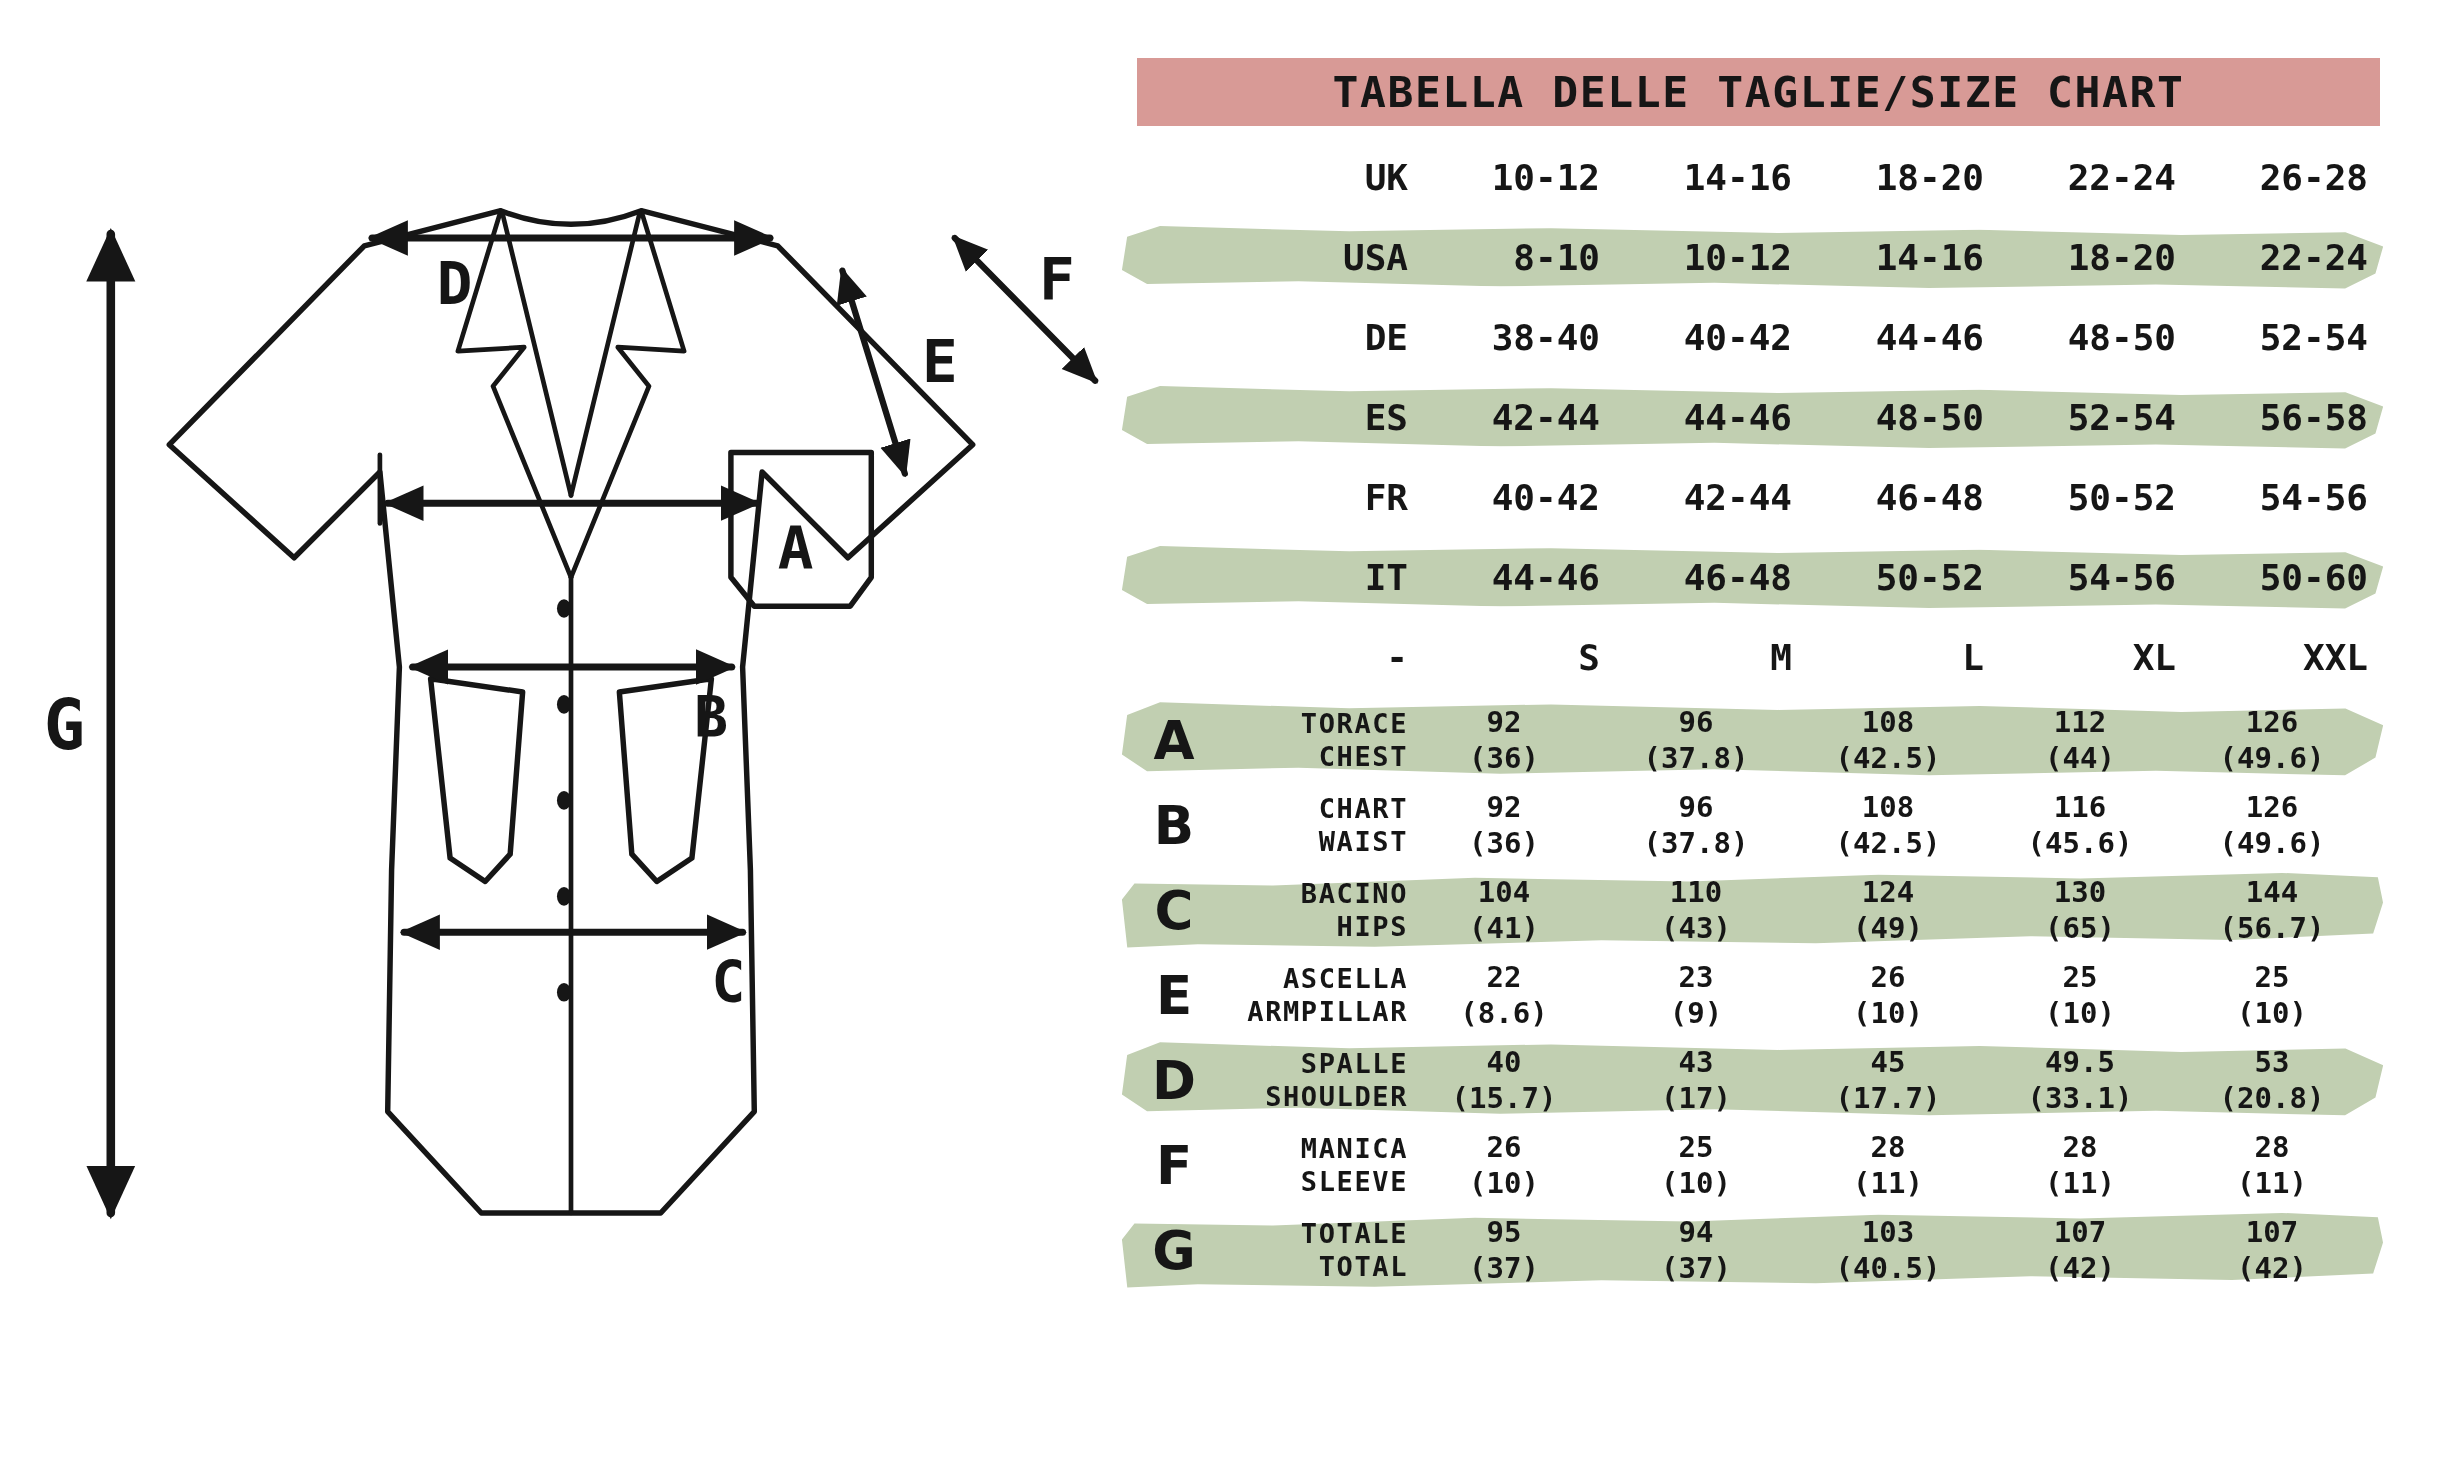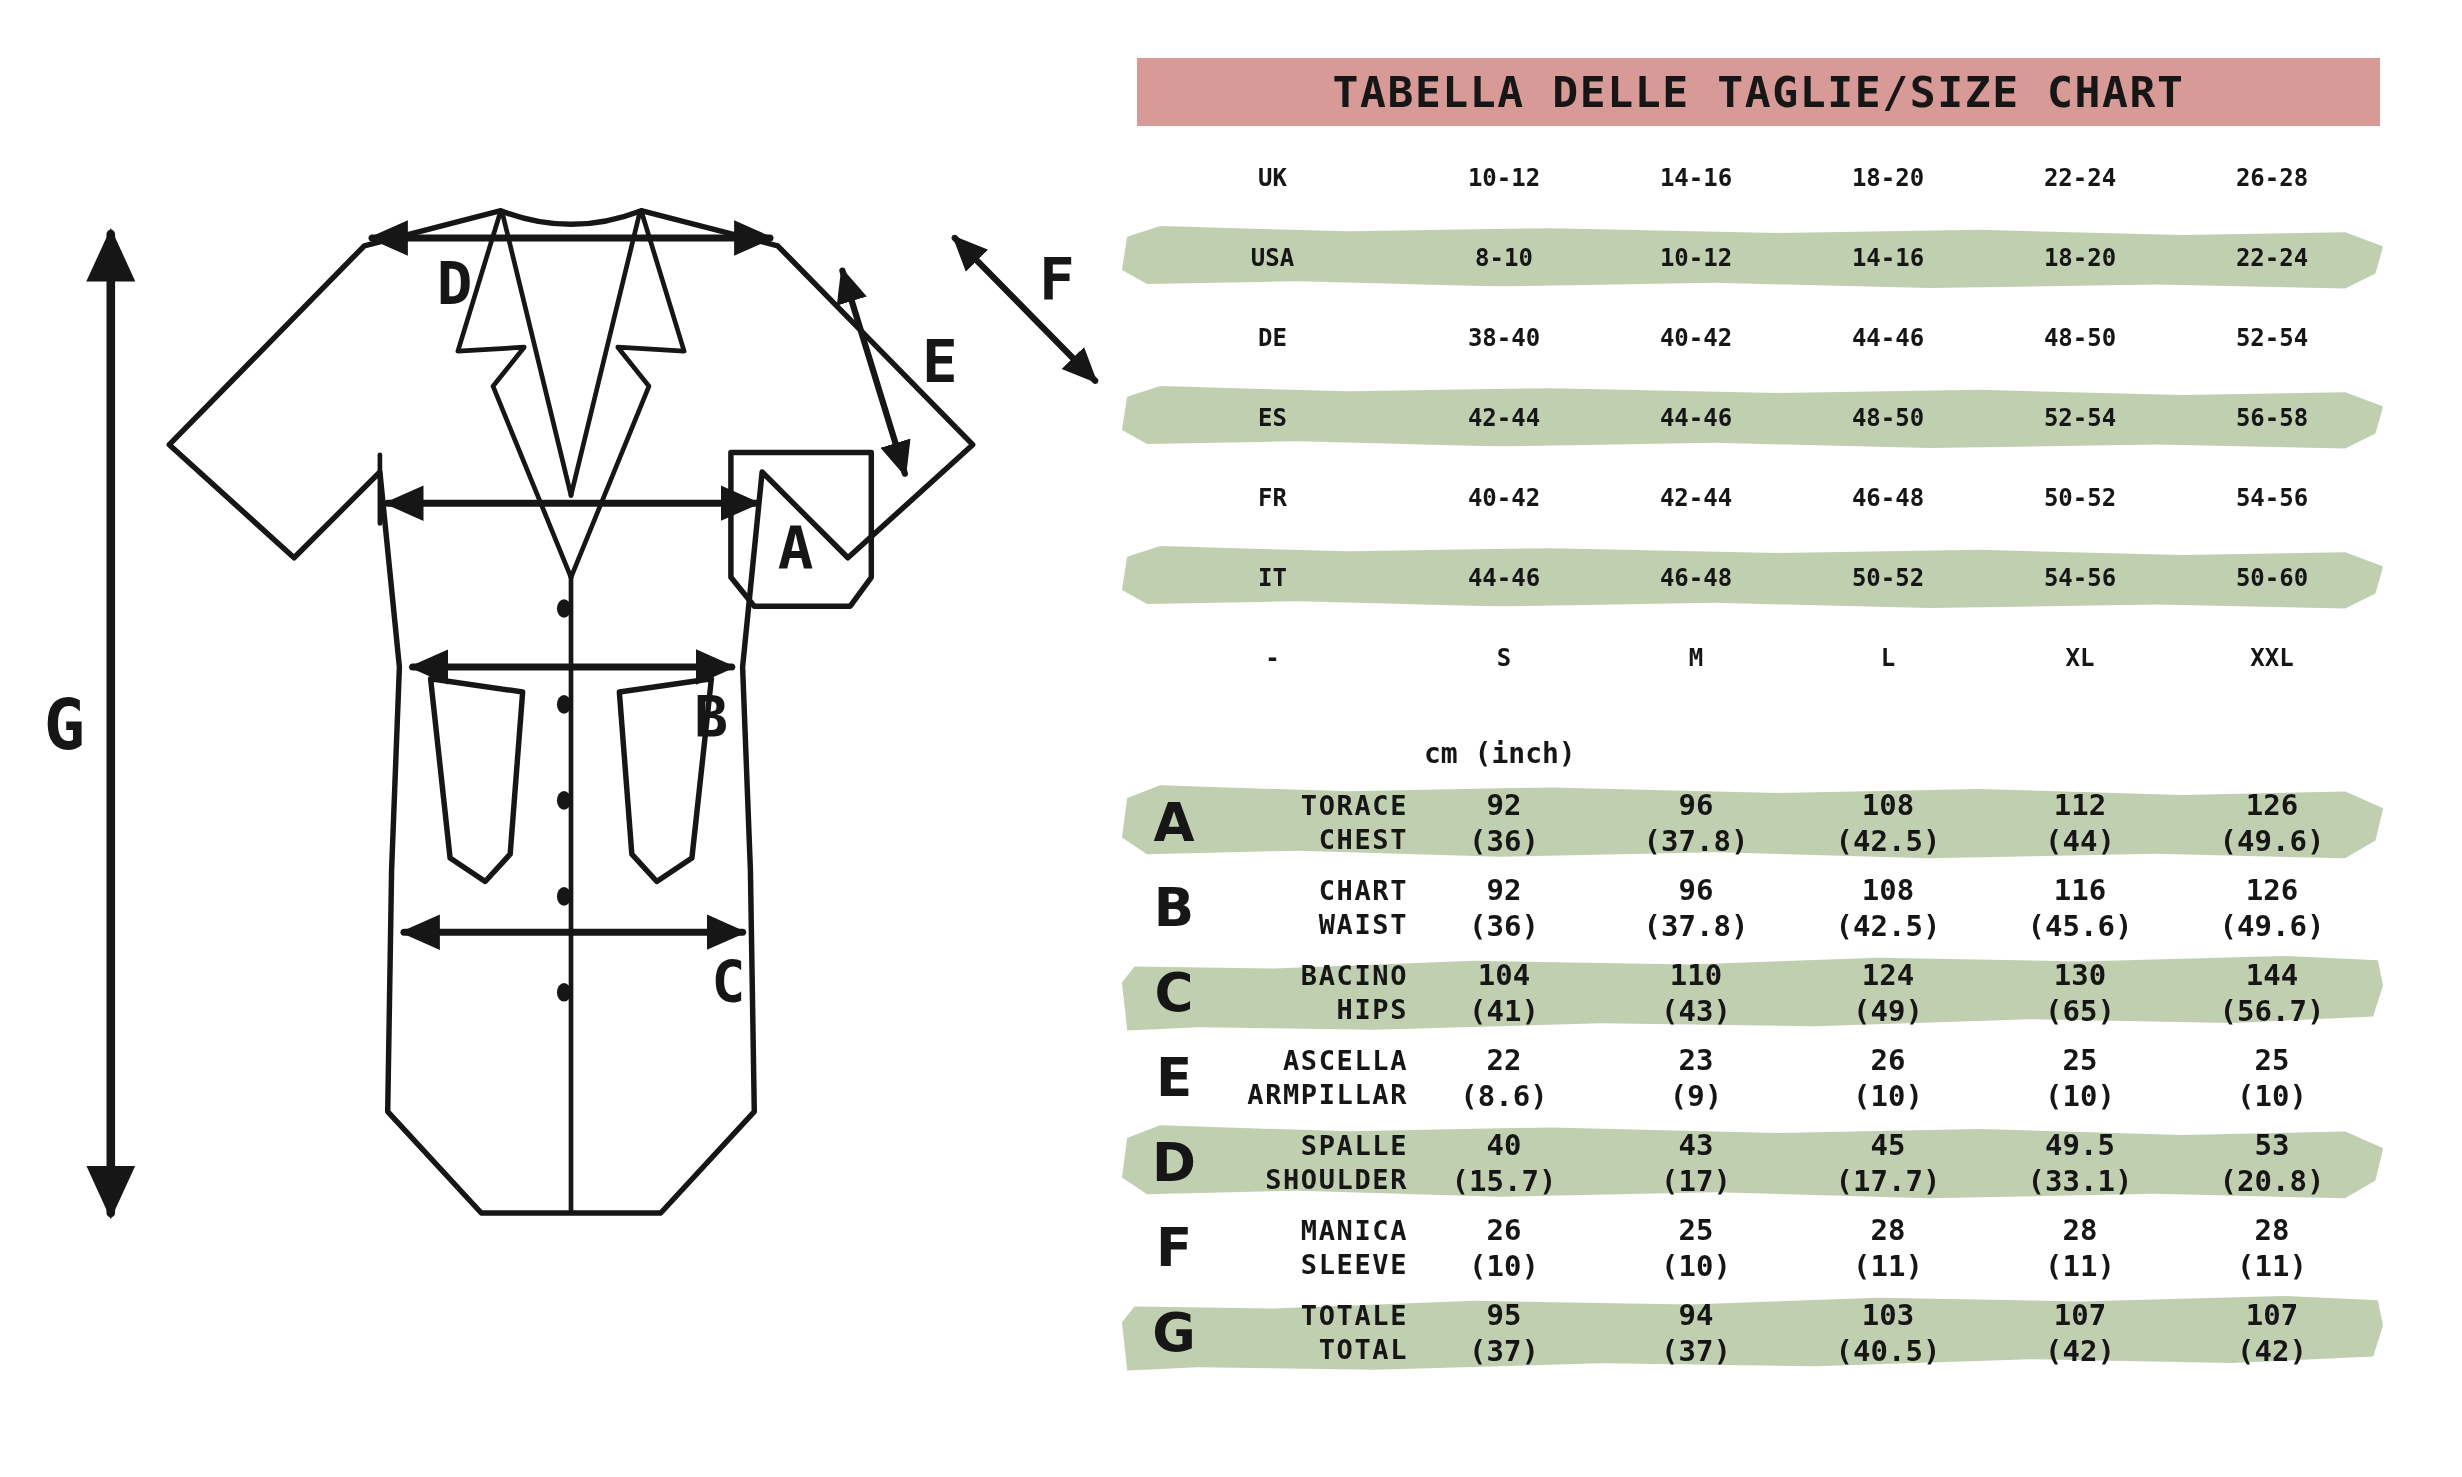"UK" .size-row .cell { font-size: 24px -> 36px; text-align: none -> right }
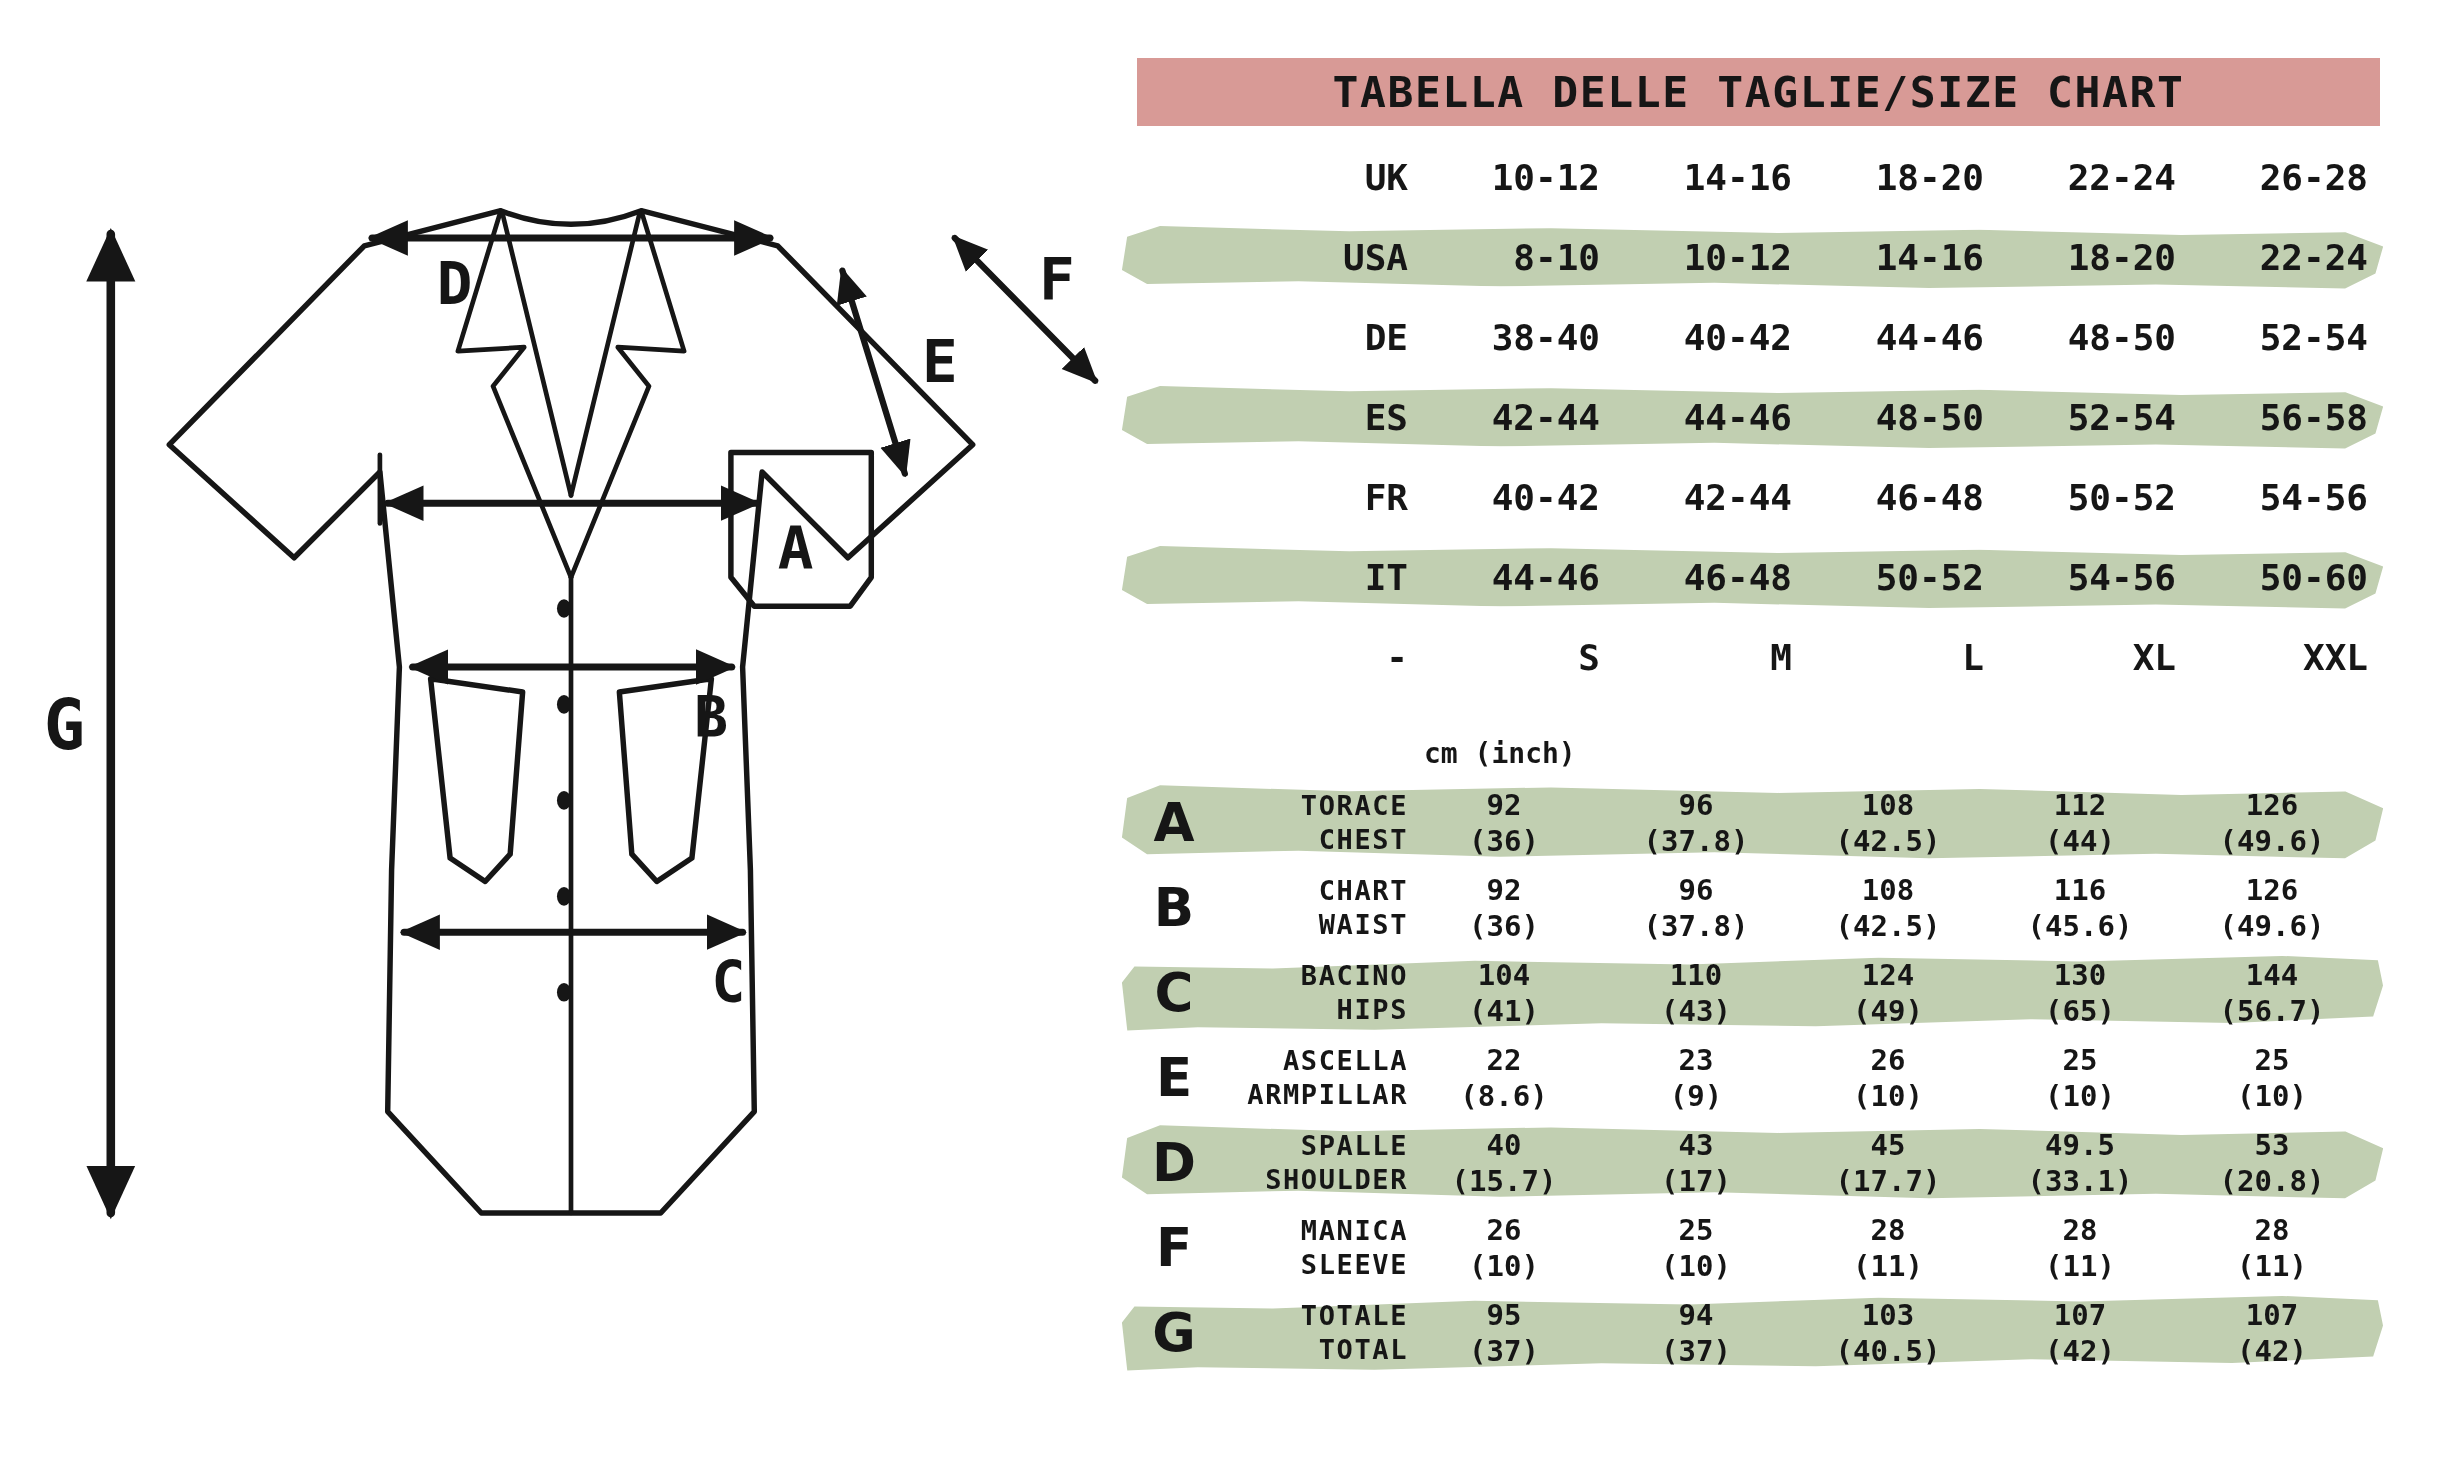"cm (inch)" div.units-row { html: <div> <span>cm (inch)</span> </div> -> none }
